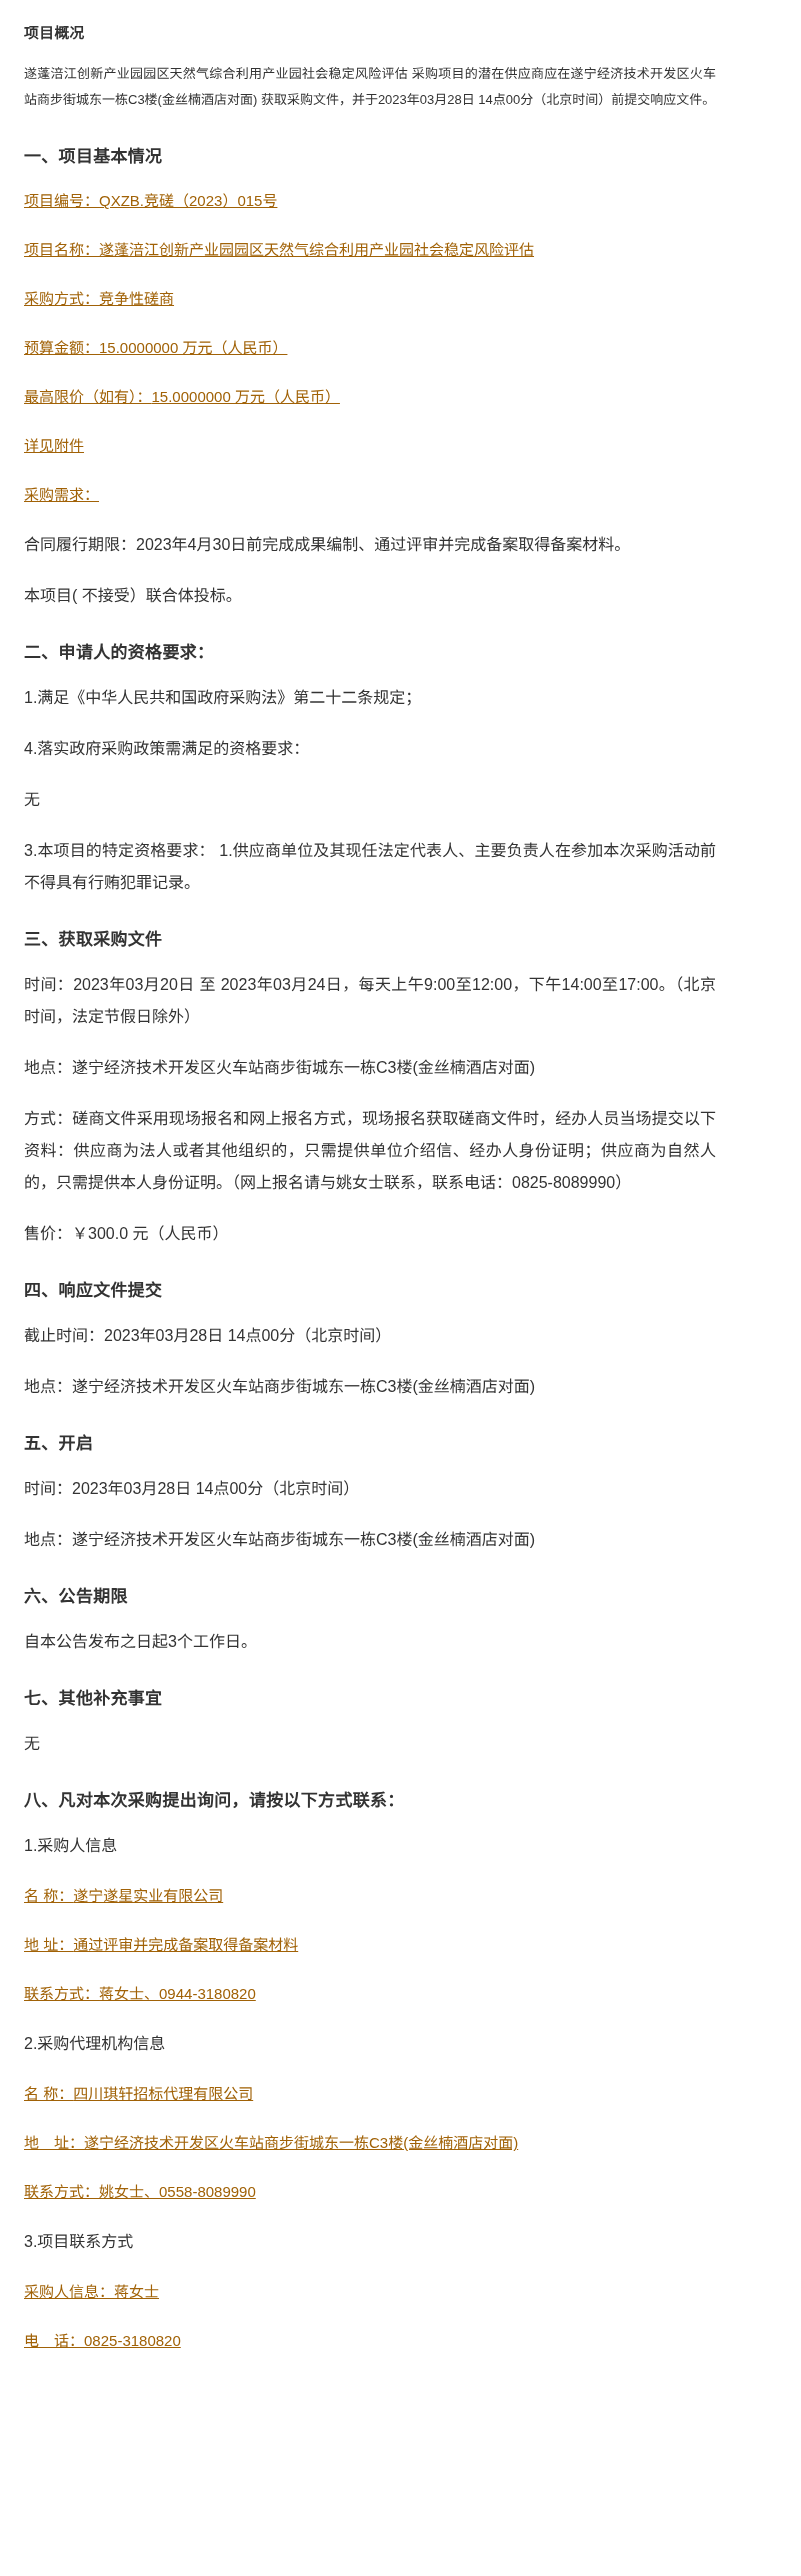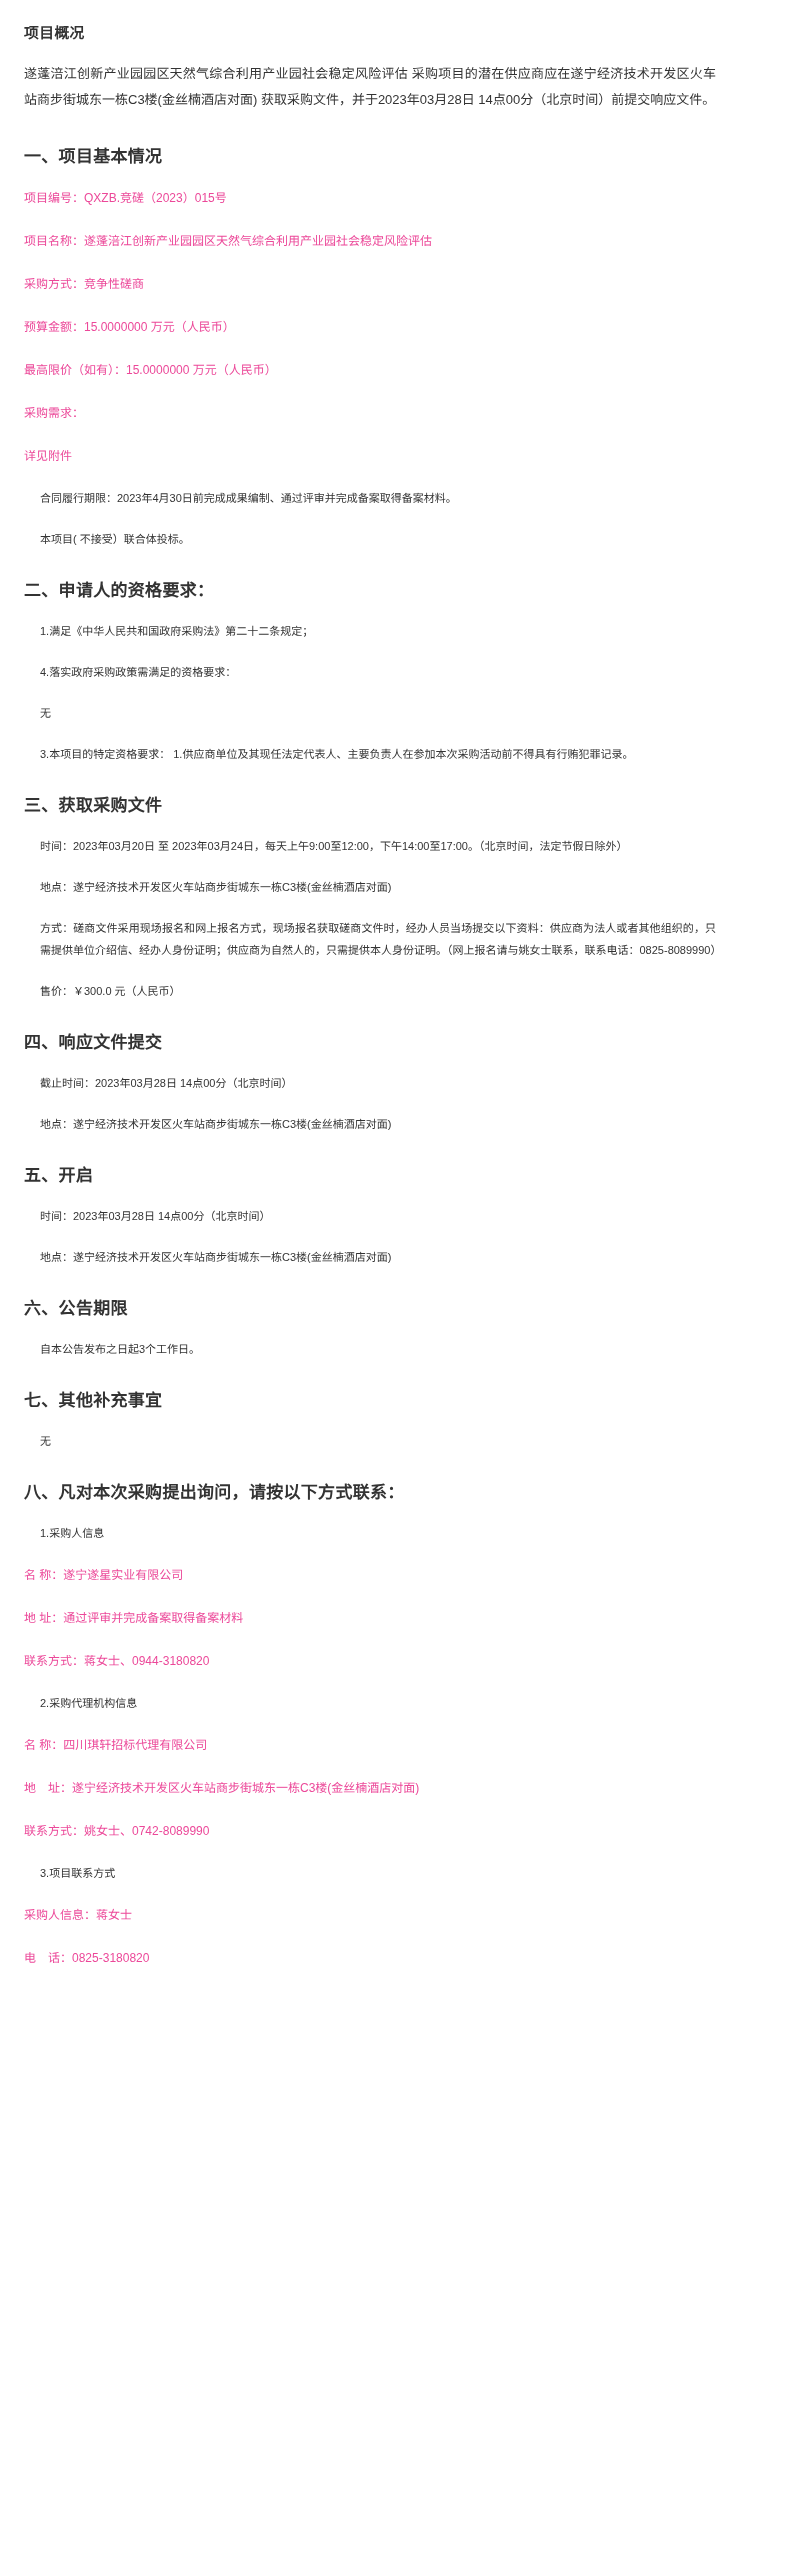"项目编号：QXZB.竞磋（2023）015号" .kv { color: #ec4899 -> #a16207; font-size: 12px -> 15px; text-decoration: none -> underline }
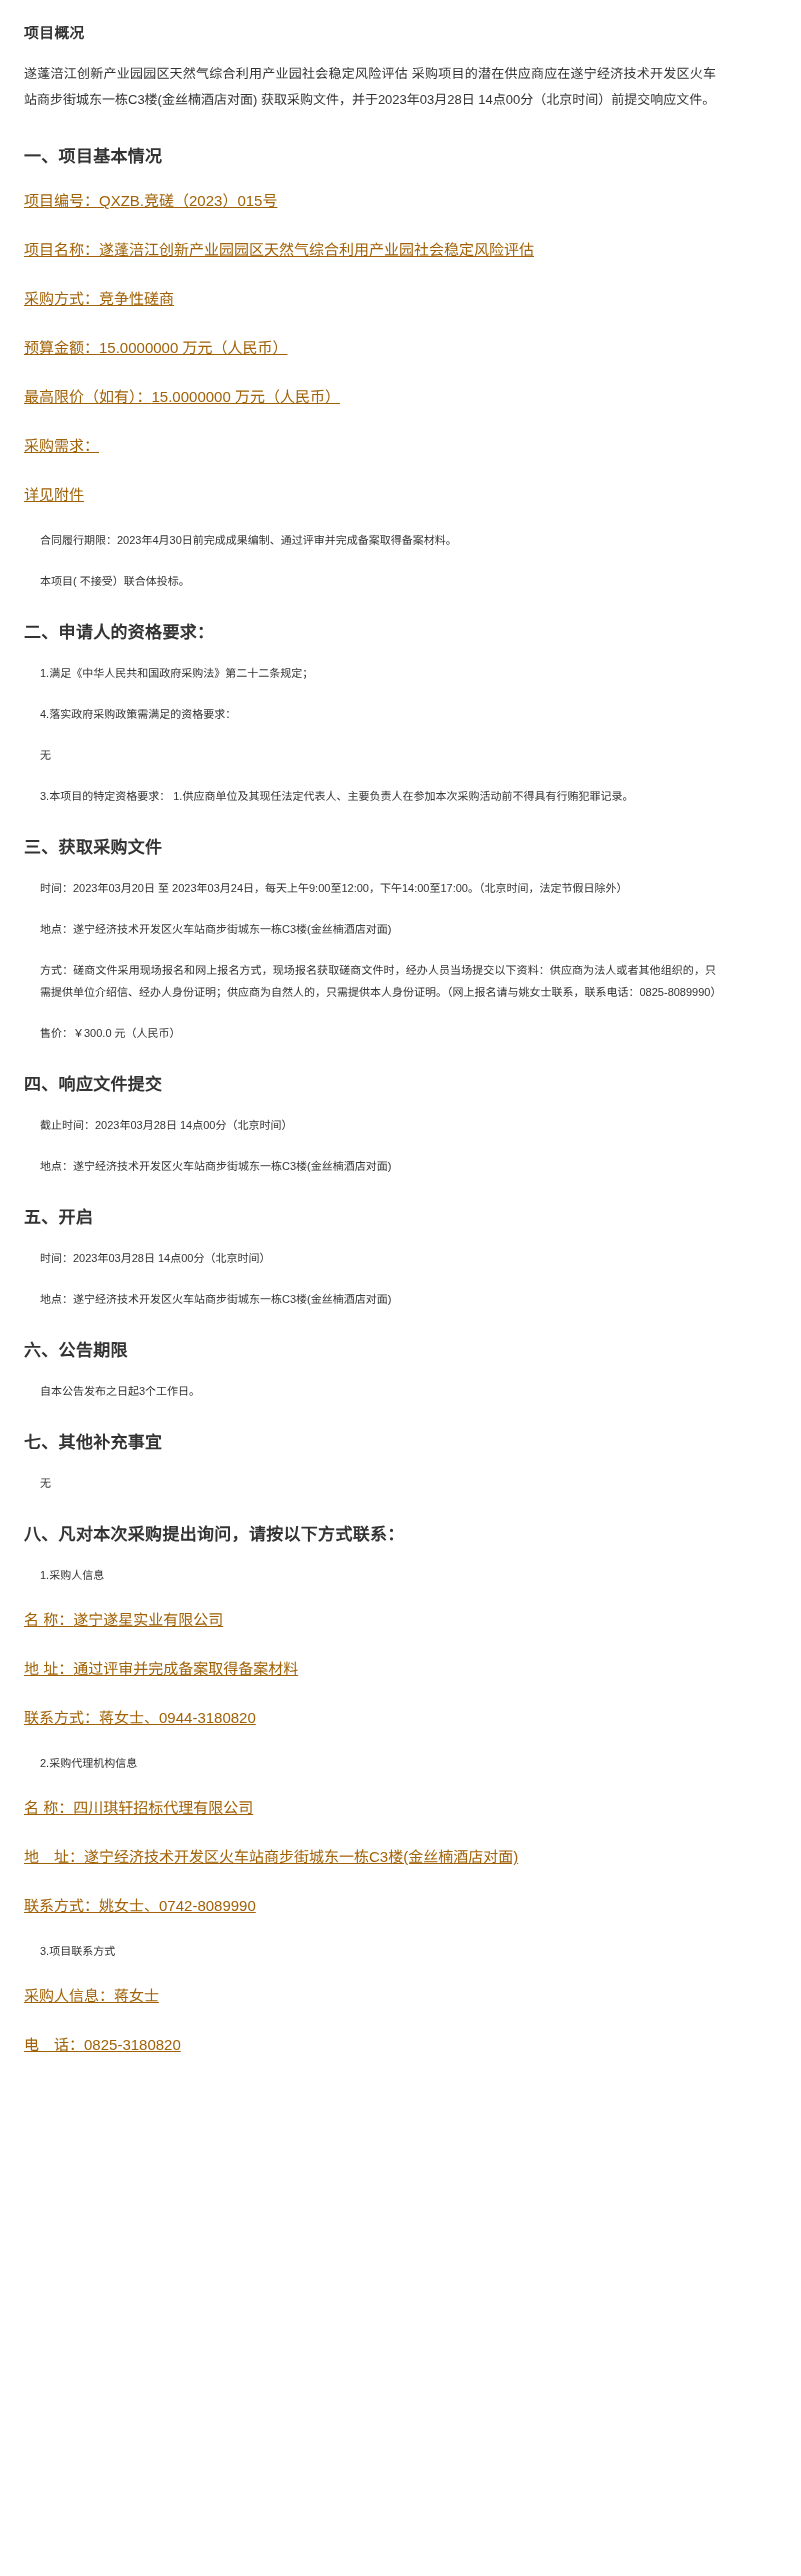"采购需求：" p.kv { order: before "详见附件" -> after "详见附件" }
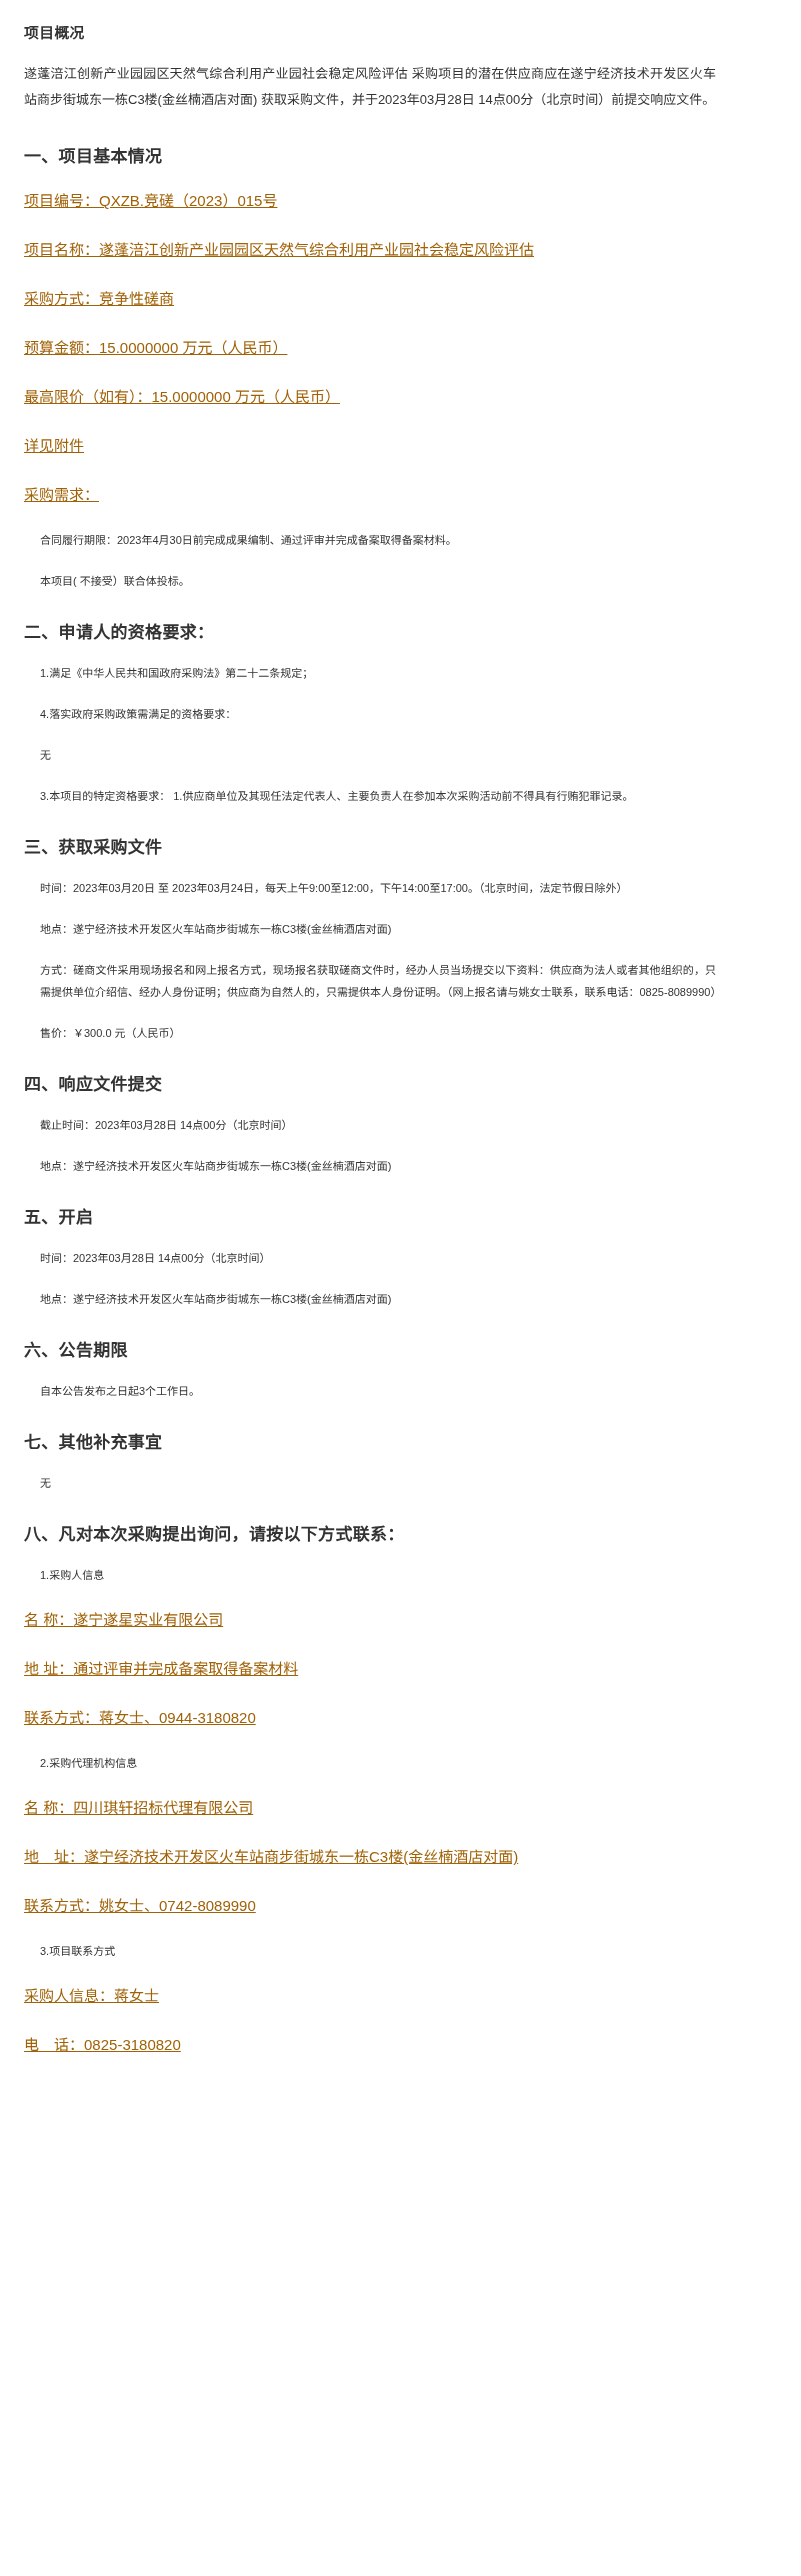"合同履行期限：2023年4月30日前完成成果编制、通过评审并完成备案取得备案材料" .para { font-size: 11px -> 16px; margin: 0 0 19px 16px -> 0 0 19px 0 }
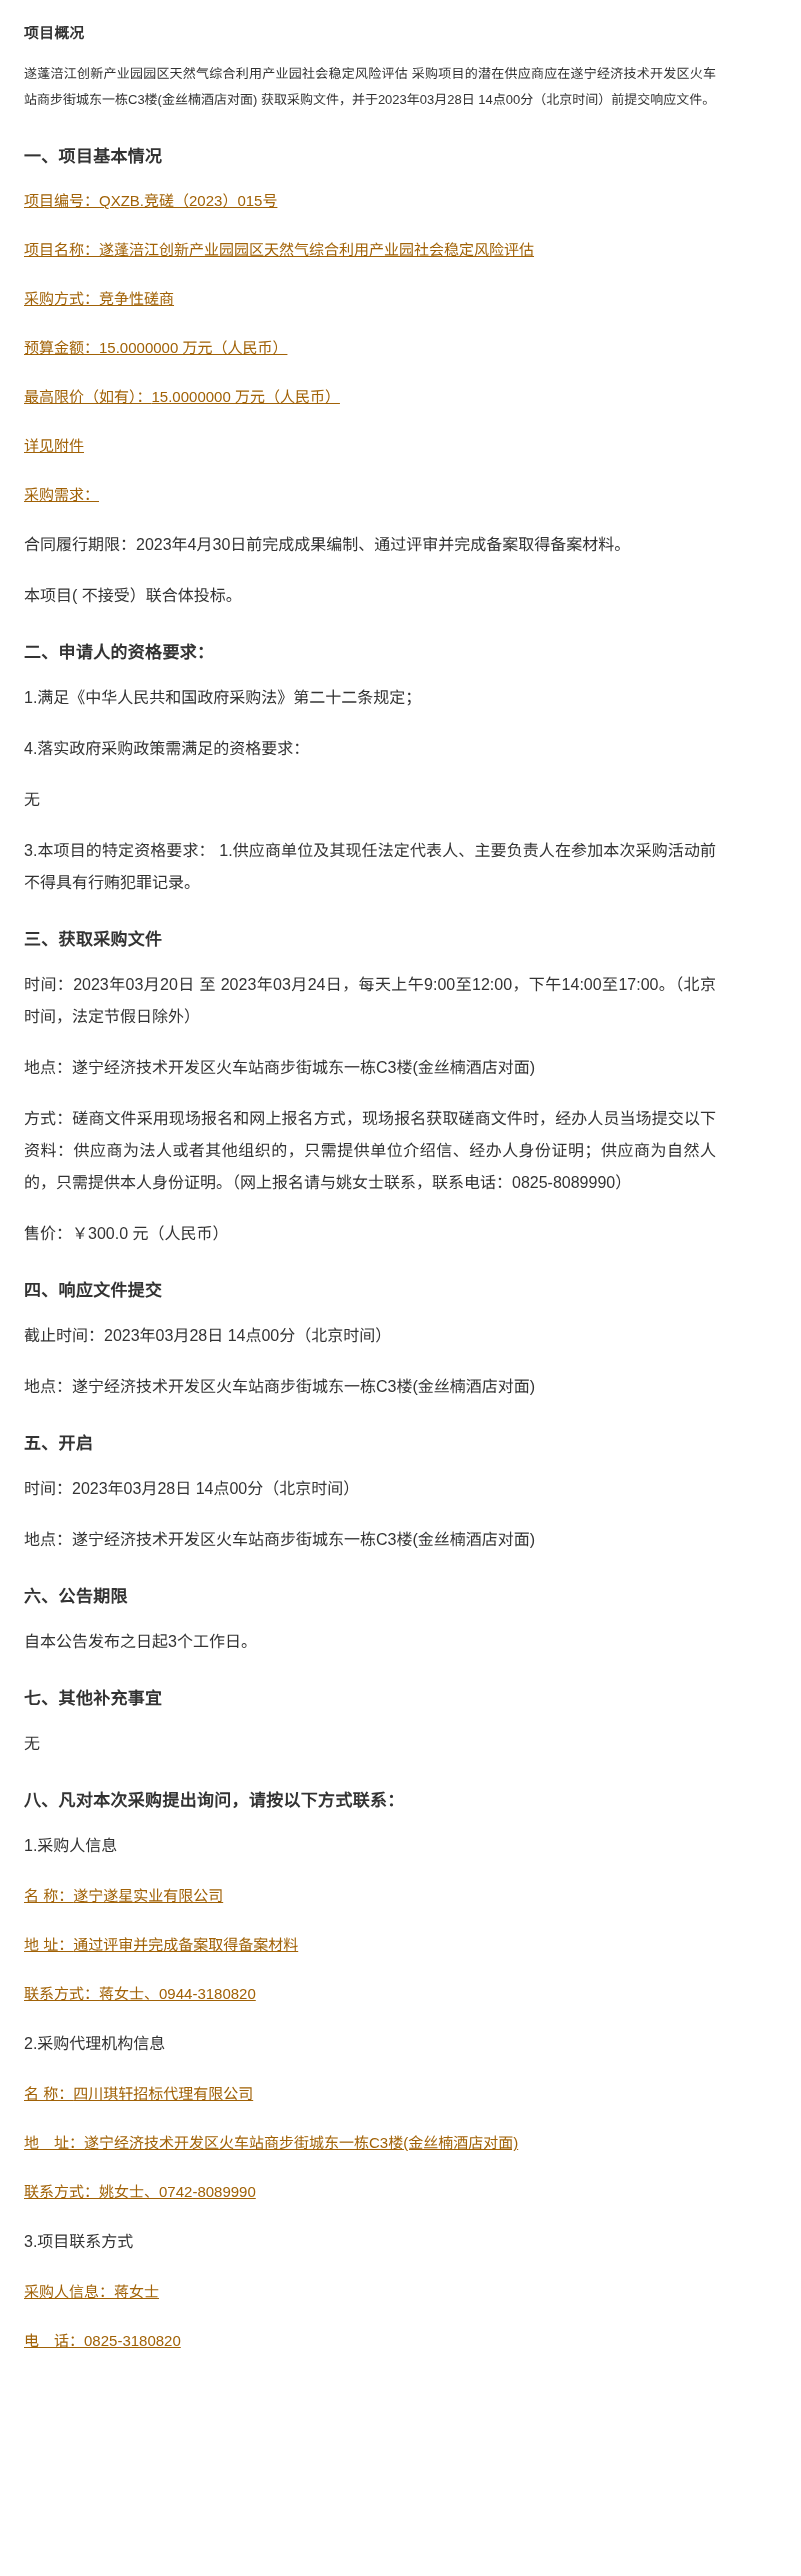"姚女士、0742-8089990" span { text: 0742-8089990 -> 0558-8089990 }
